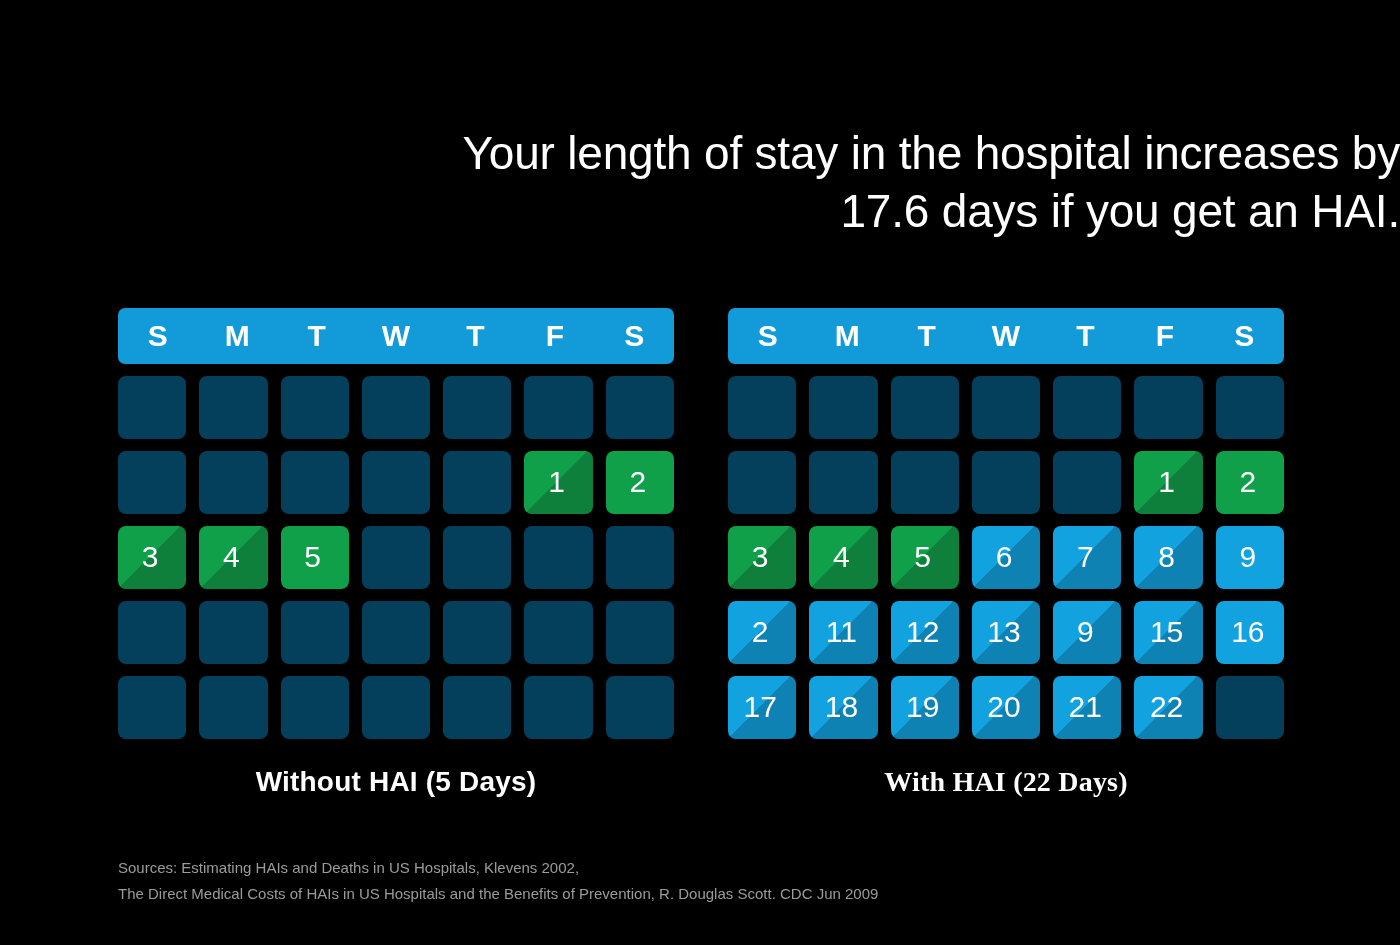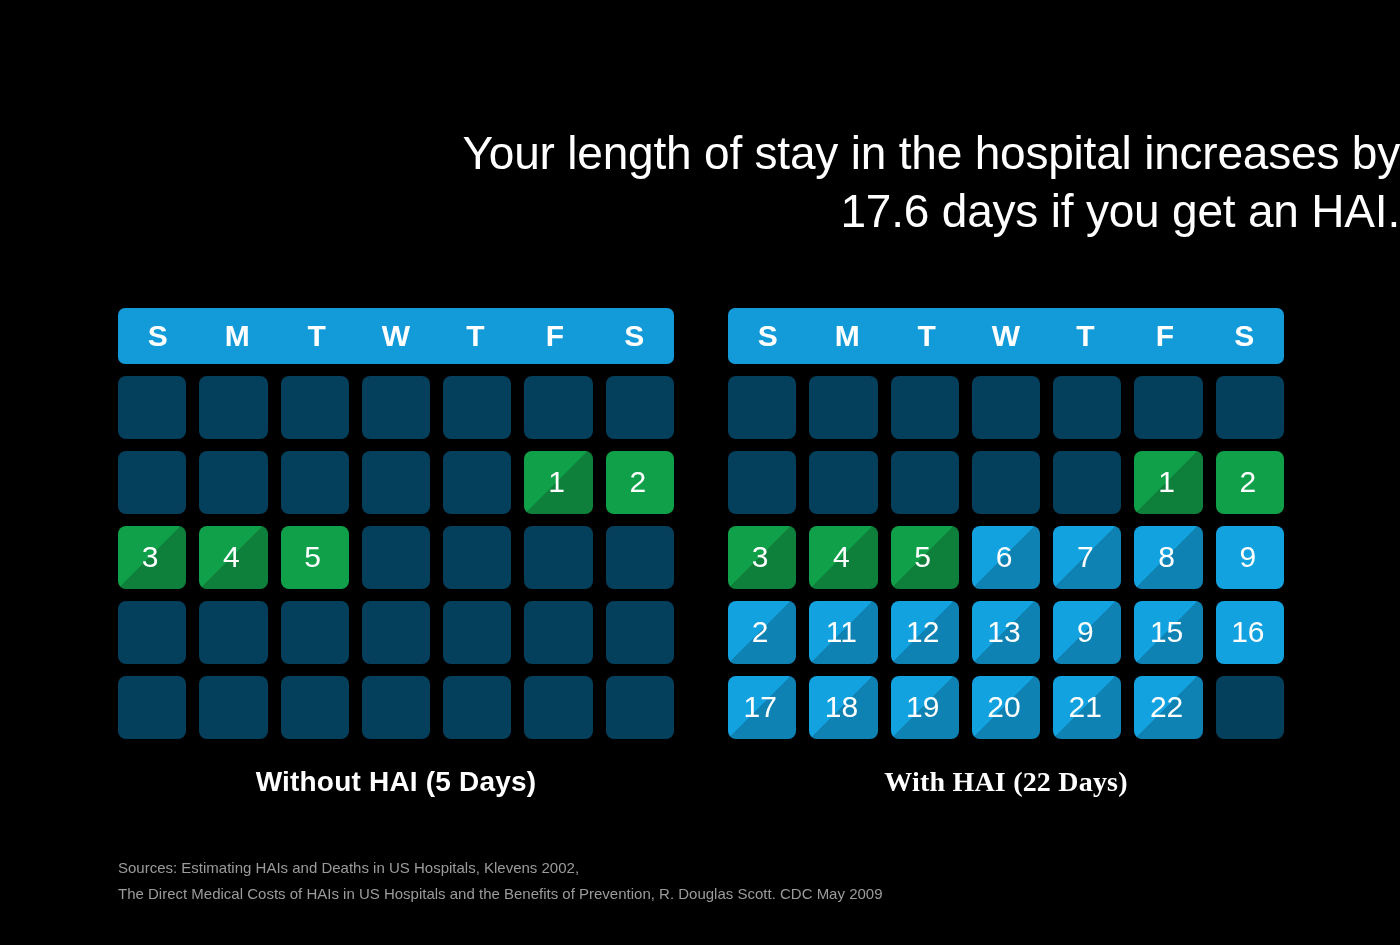"Sources: Estimating HAIs and Deaths" div { text: May -> Jun }
